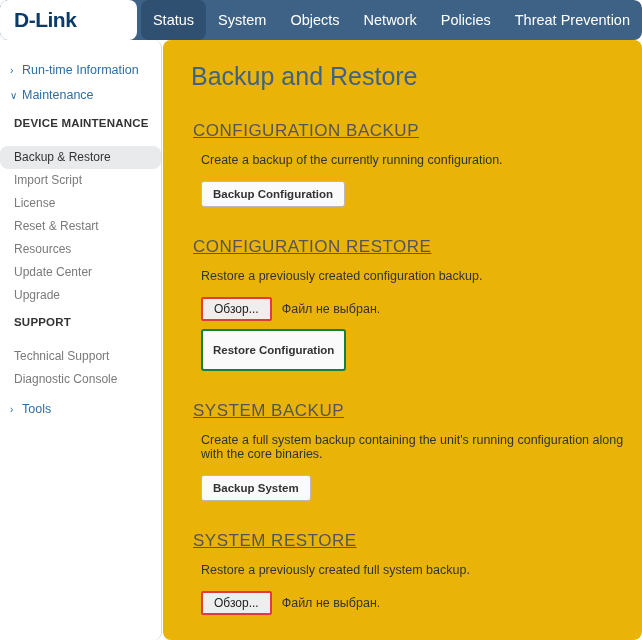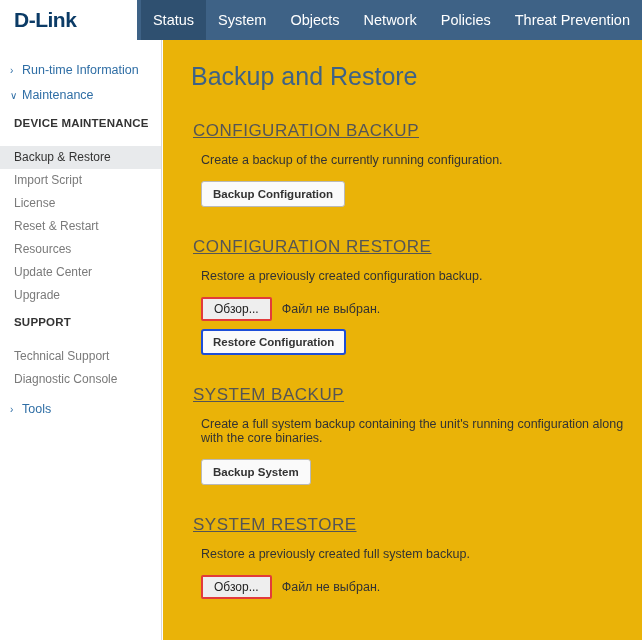"D-Link" * { border-radius: none -> 8px }
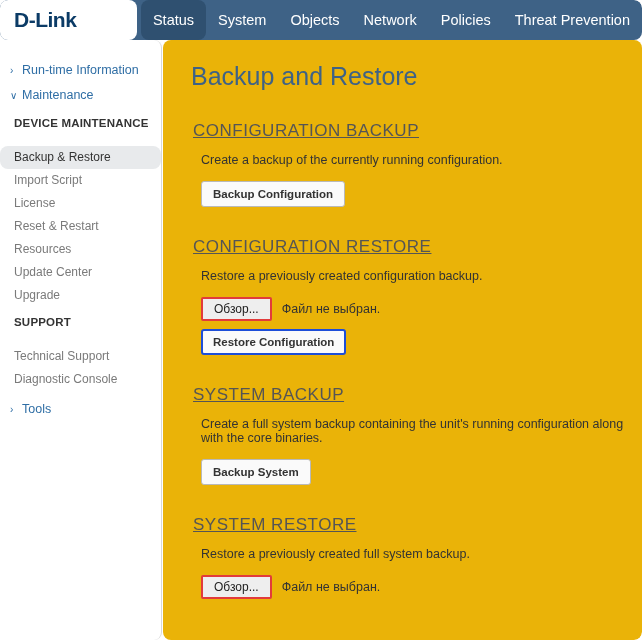"Restore Configuration" .btn.highlight { border: 2px solid #1d4ed8 -> 2px solid #15803d; padding: 5px 10px -> 13px 10px }
